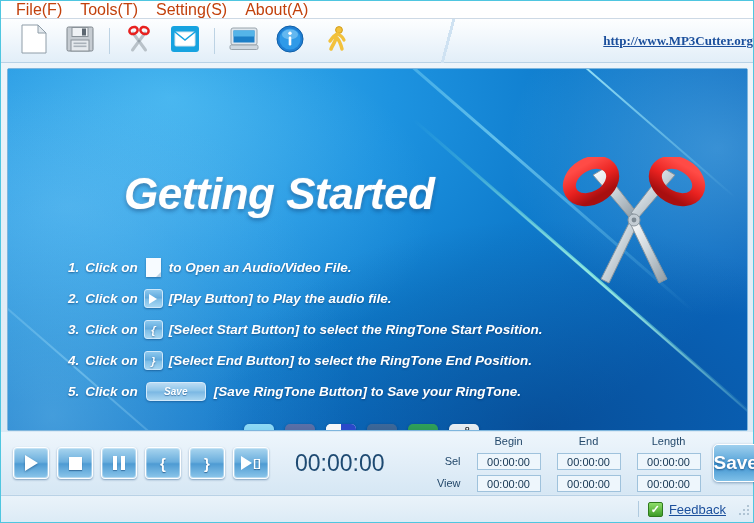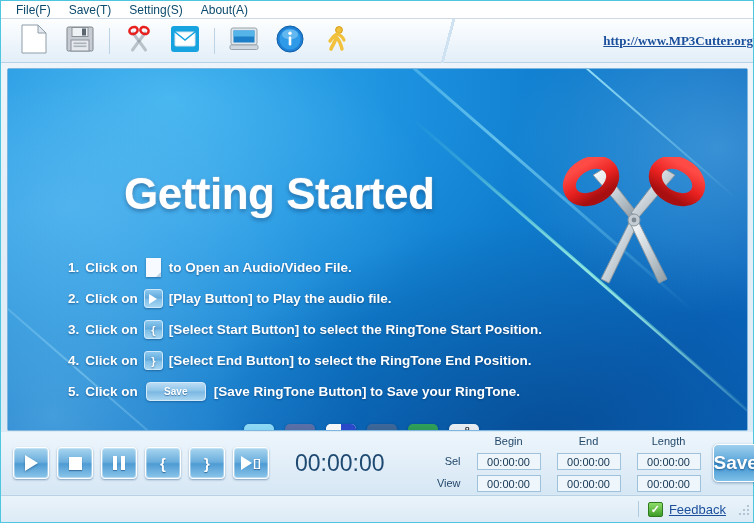"File(F)" .menu-item { color: #0c4a6e -> #c2410c; font-size: 12px -> 16px }
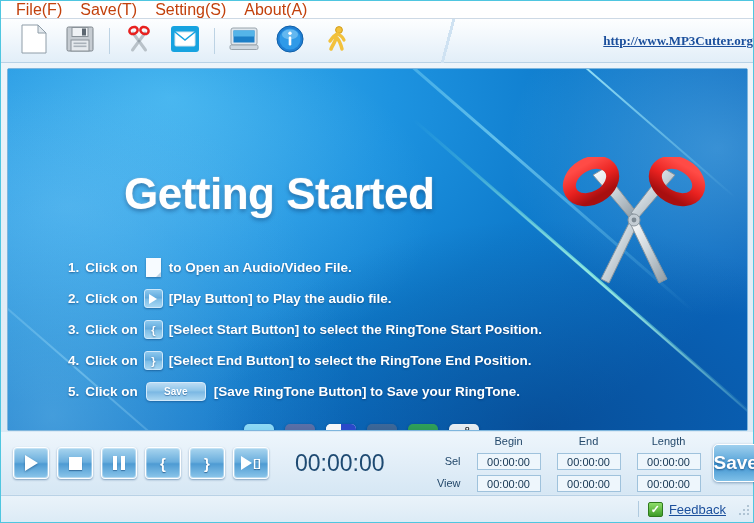"Save(T)" span { text: Save -> Tools }
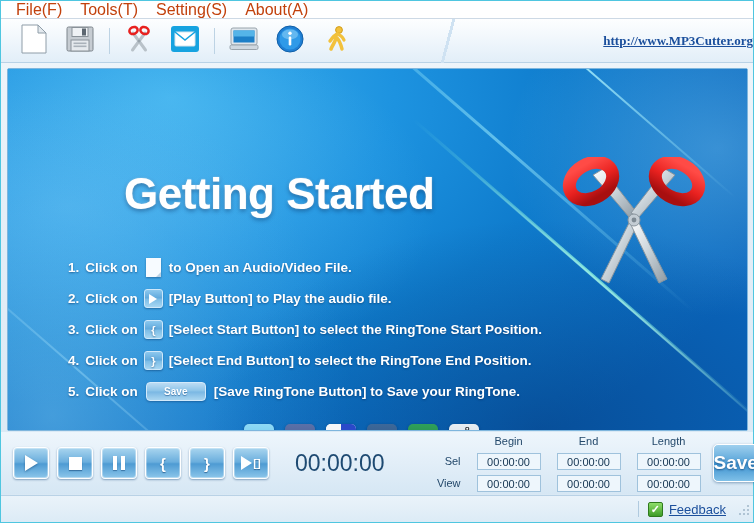"Getting Started" .panel-wrap { font-style: none -> italic }
